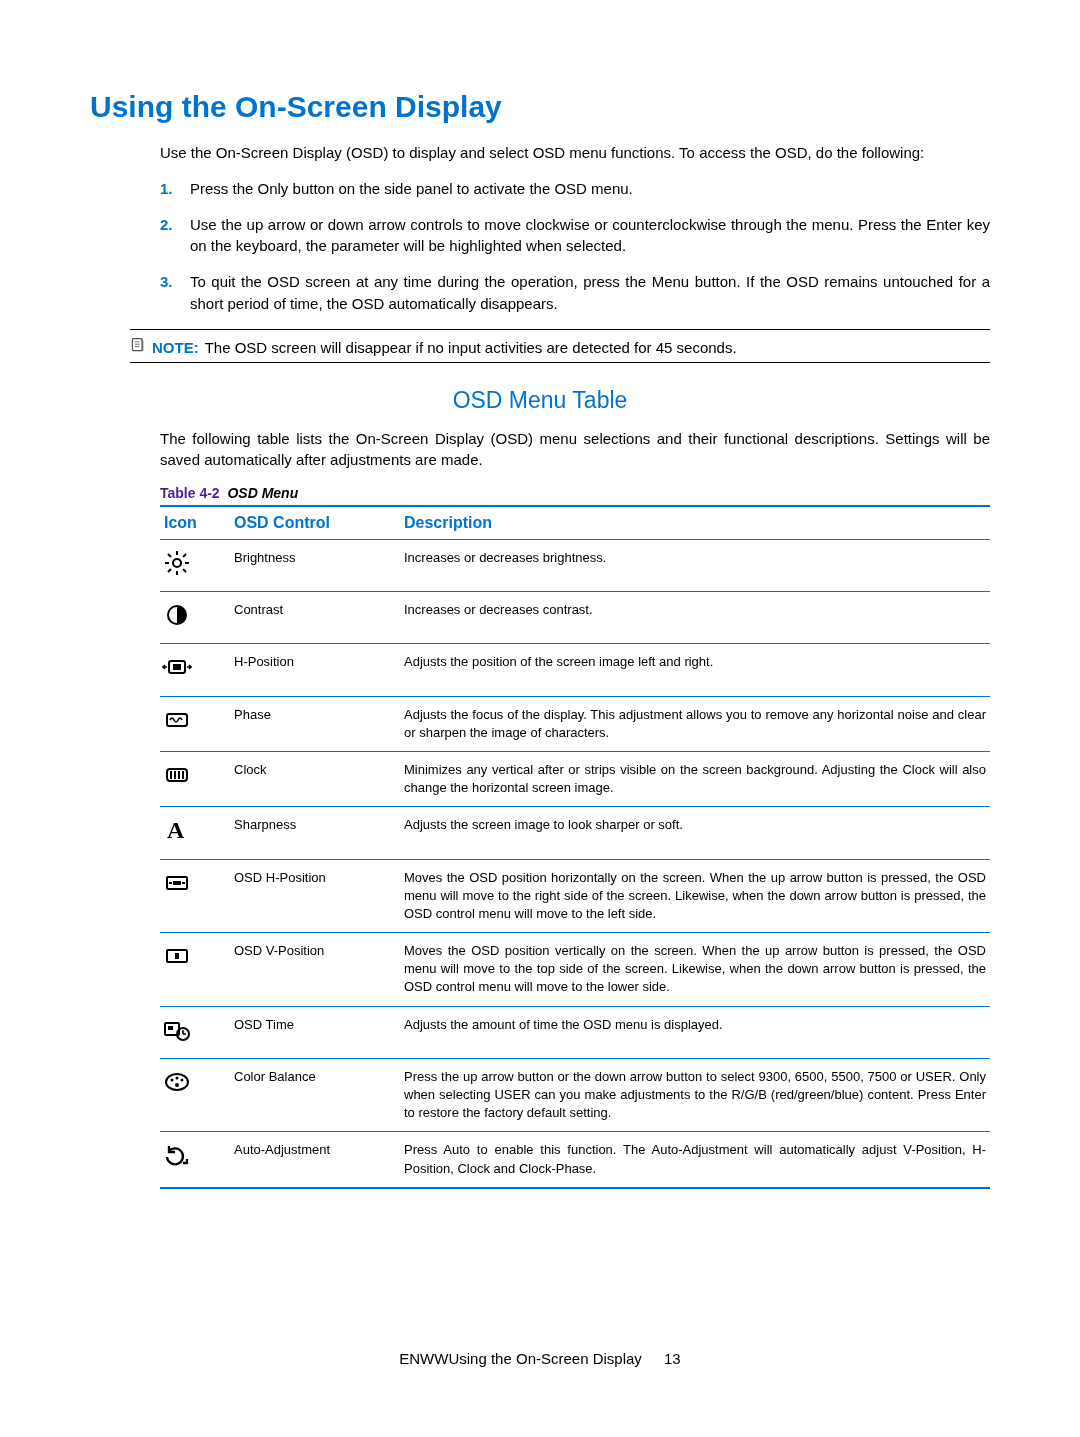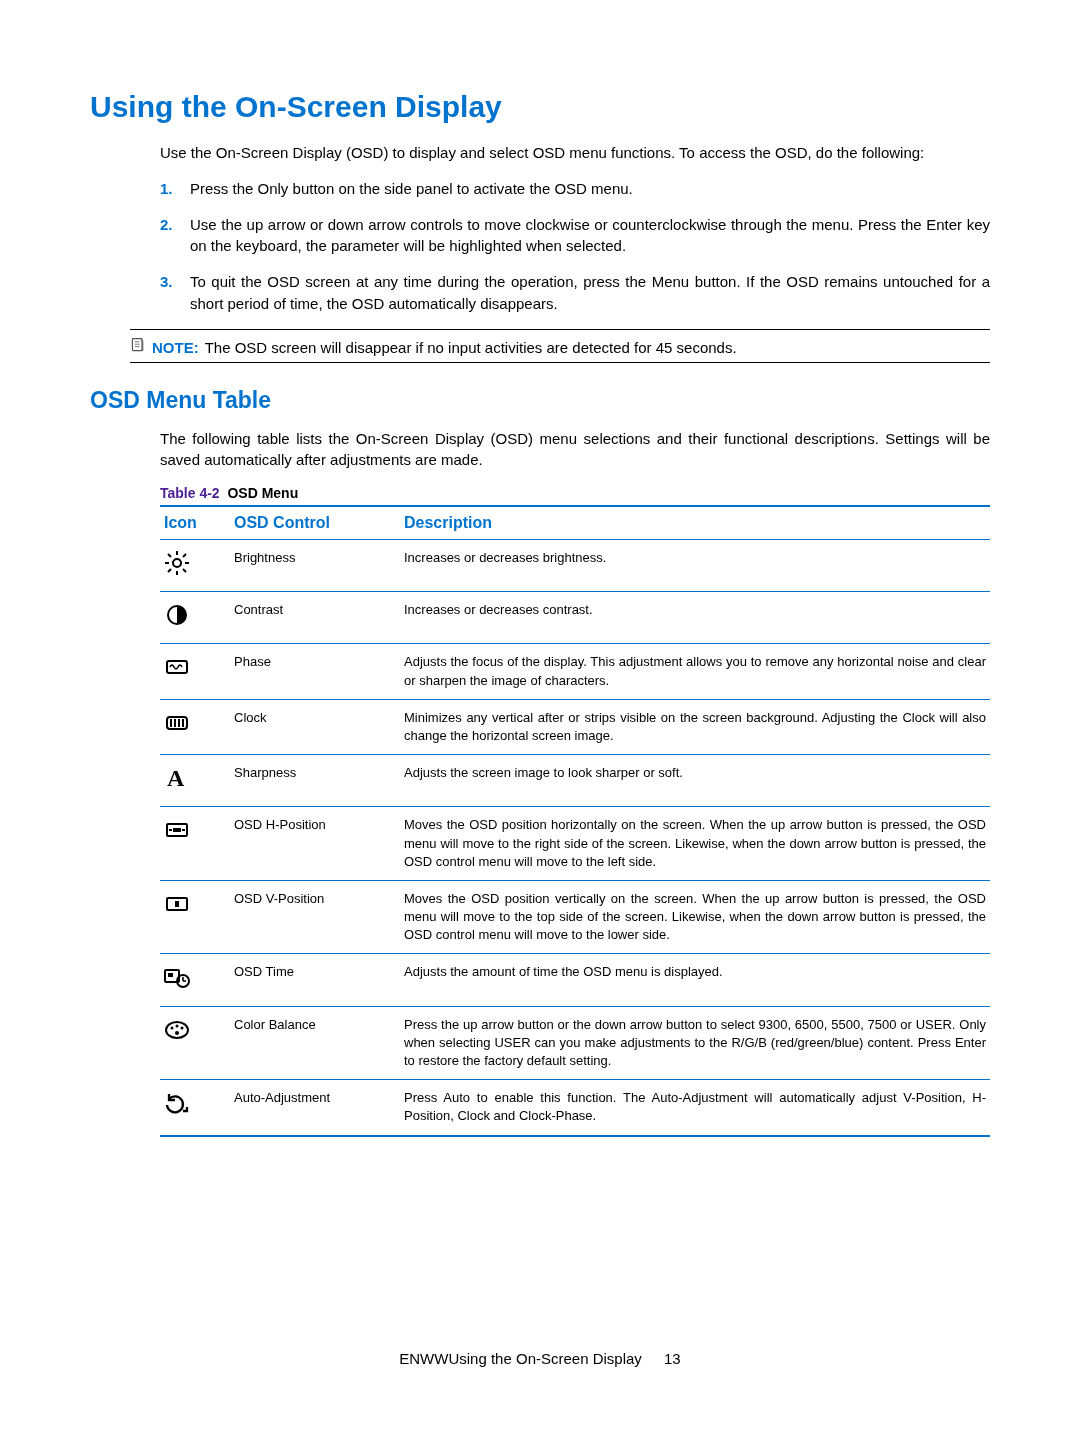"OSD Menu Table" h2 { font-weight: bold -> normal; text-align: none -> center }
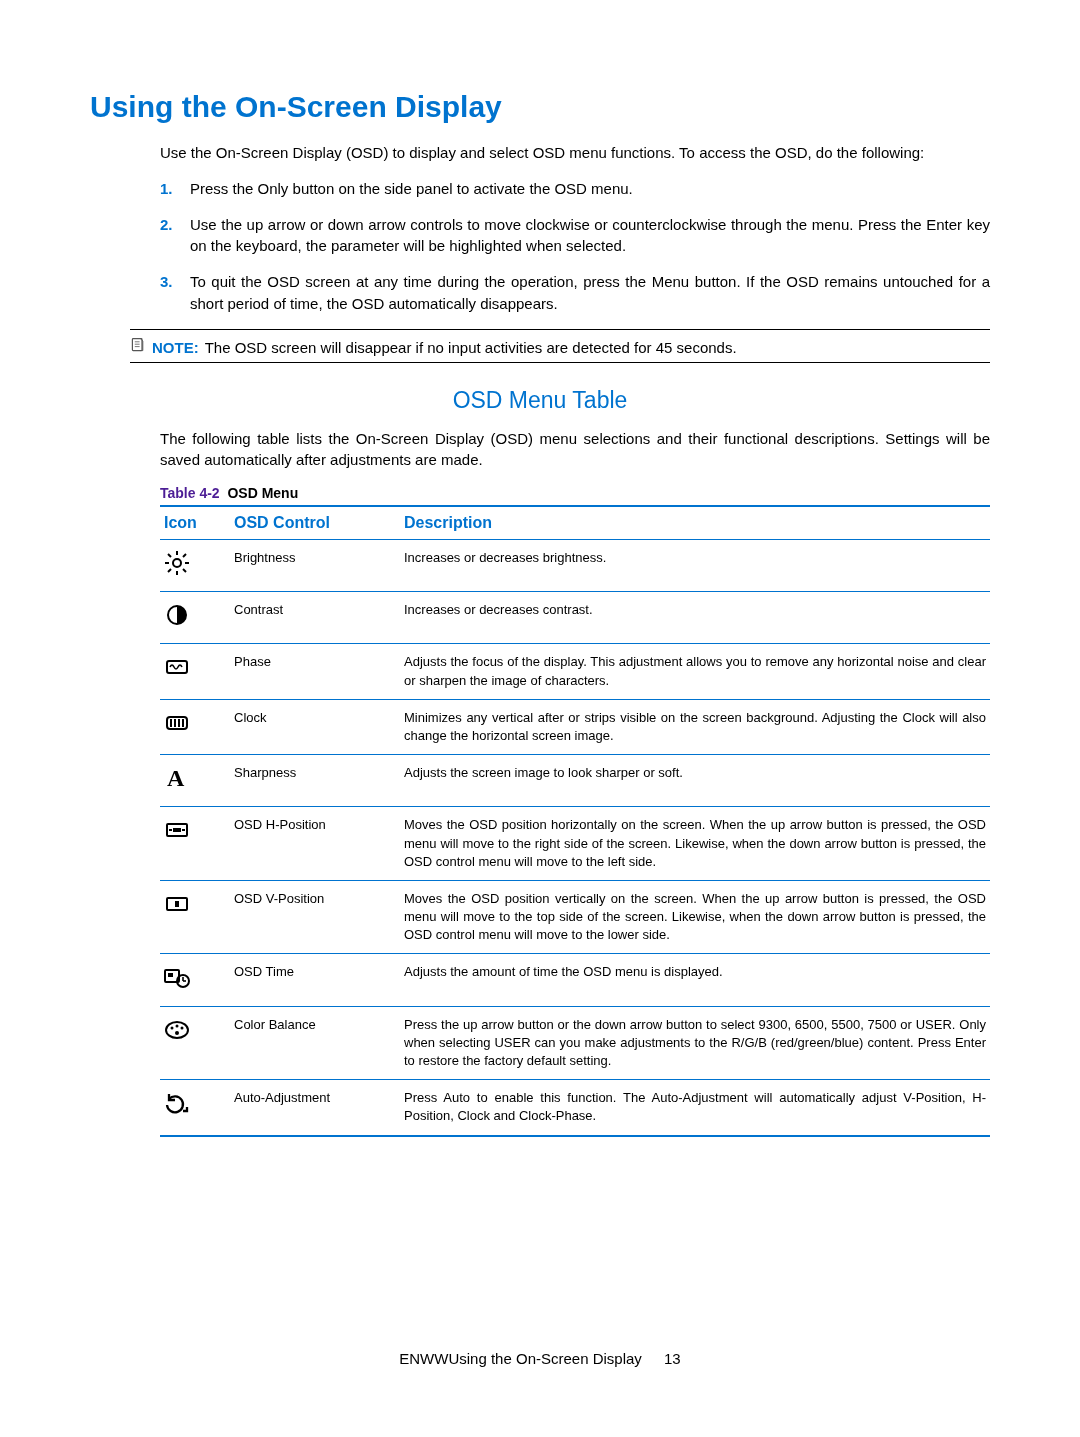"OSD Menu" .table-caption .tc-name { font-style: none -> italic }
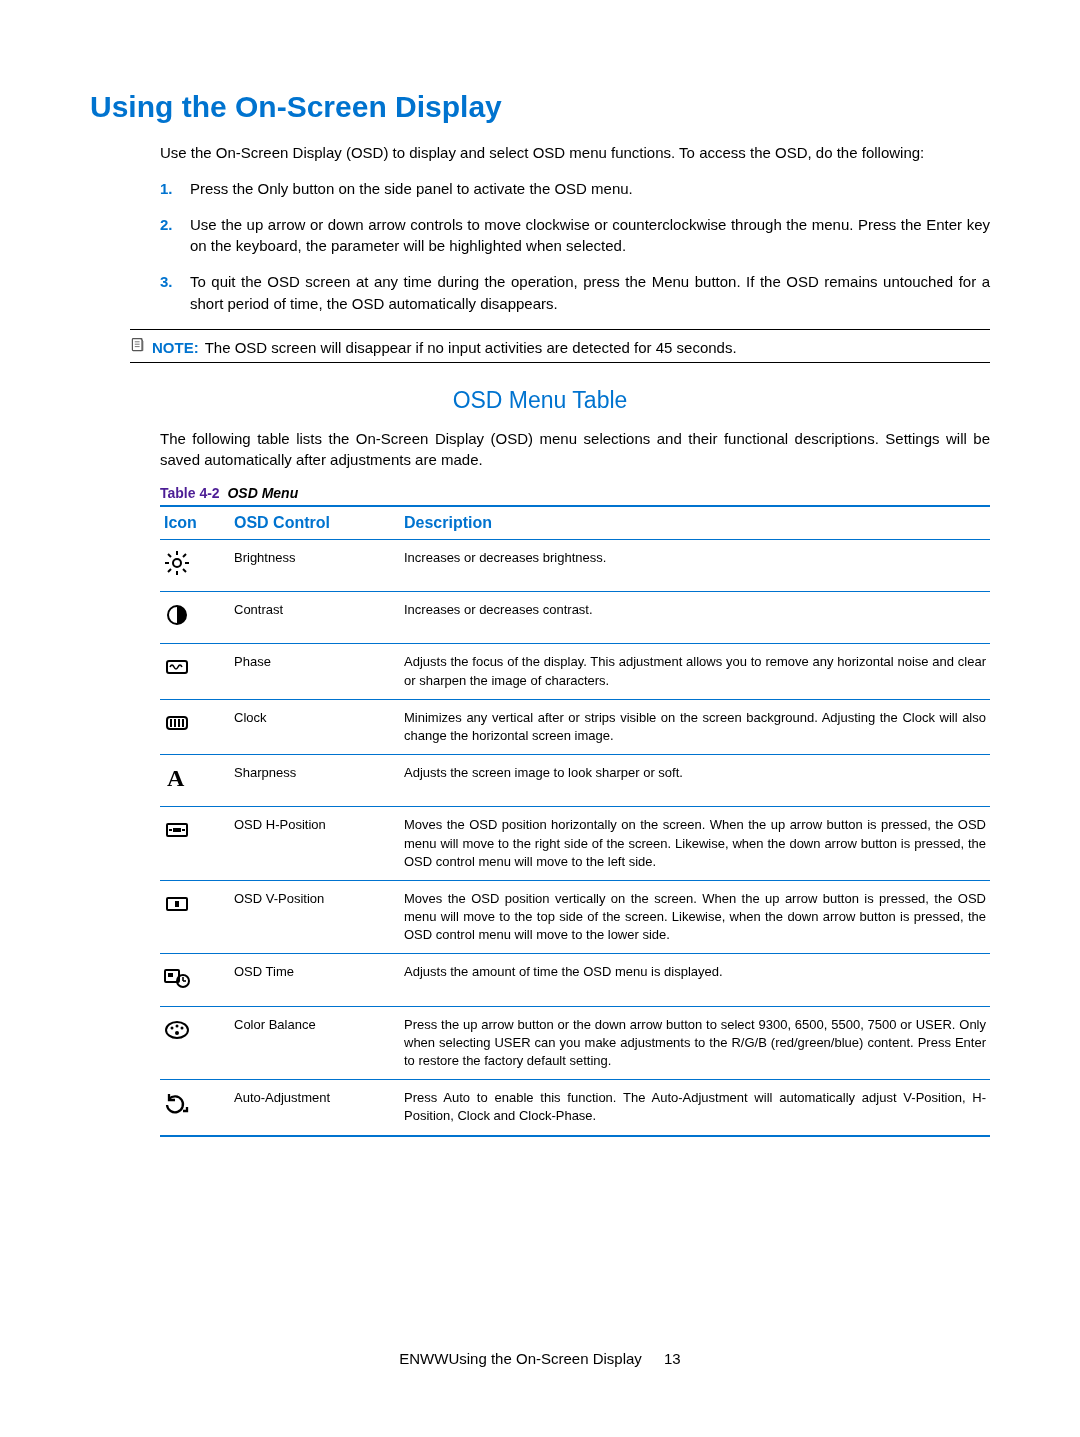"H-Position" tr { html: none -> <tr> <td><svg> <use></use> </svg></td> <td>H-Position</td> <td>Adjusts the position of the screen image left and right.</td> </tr> }
